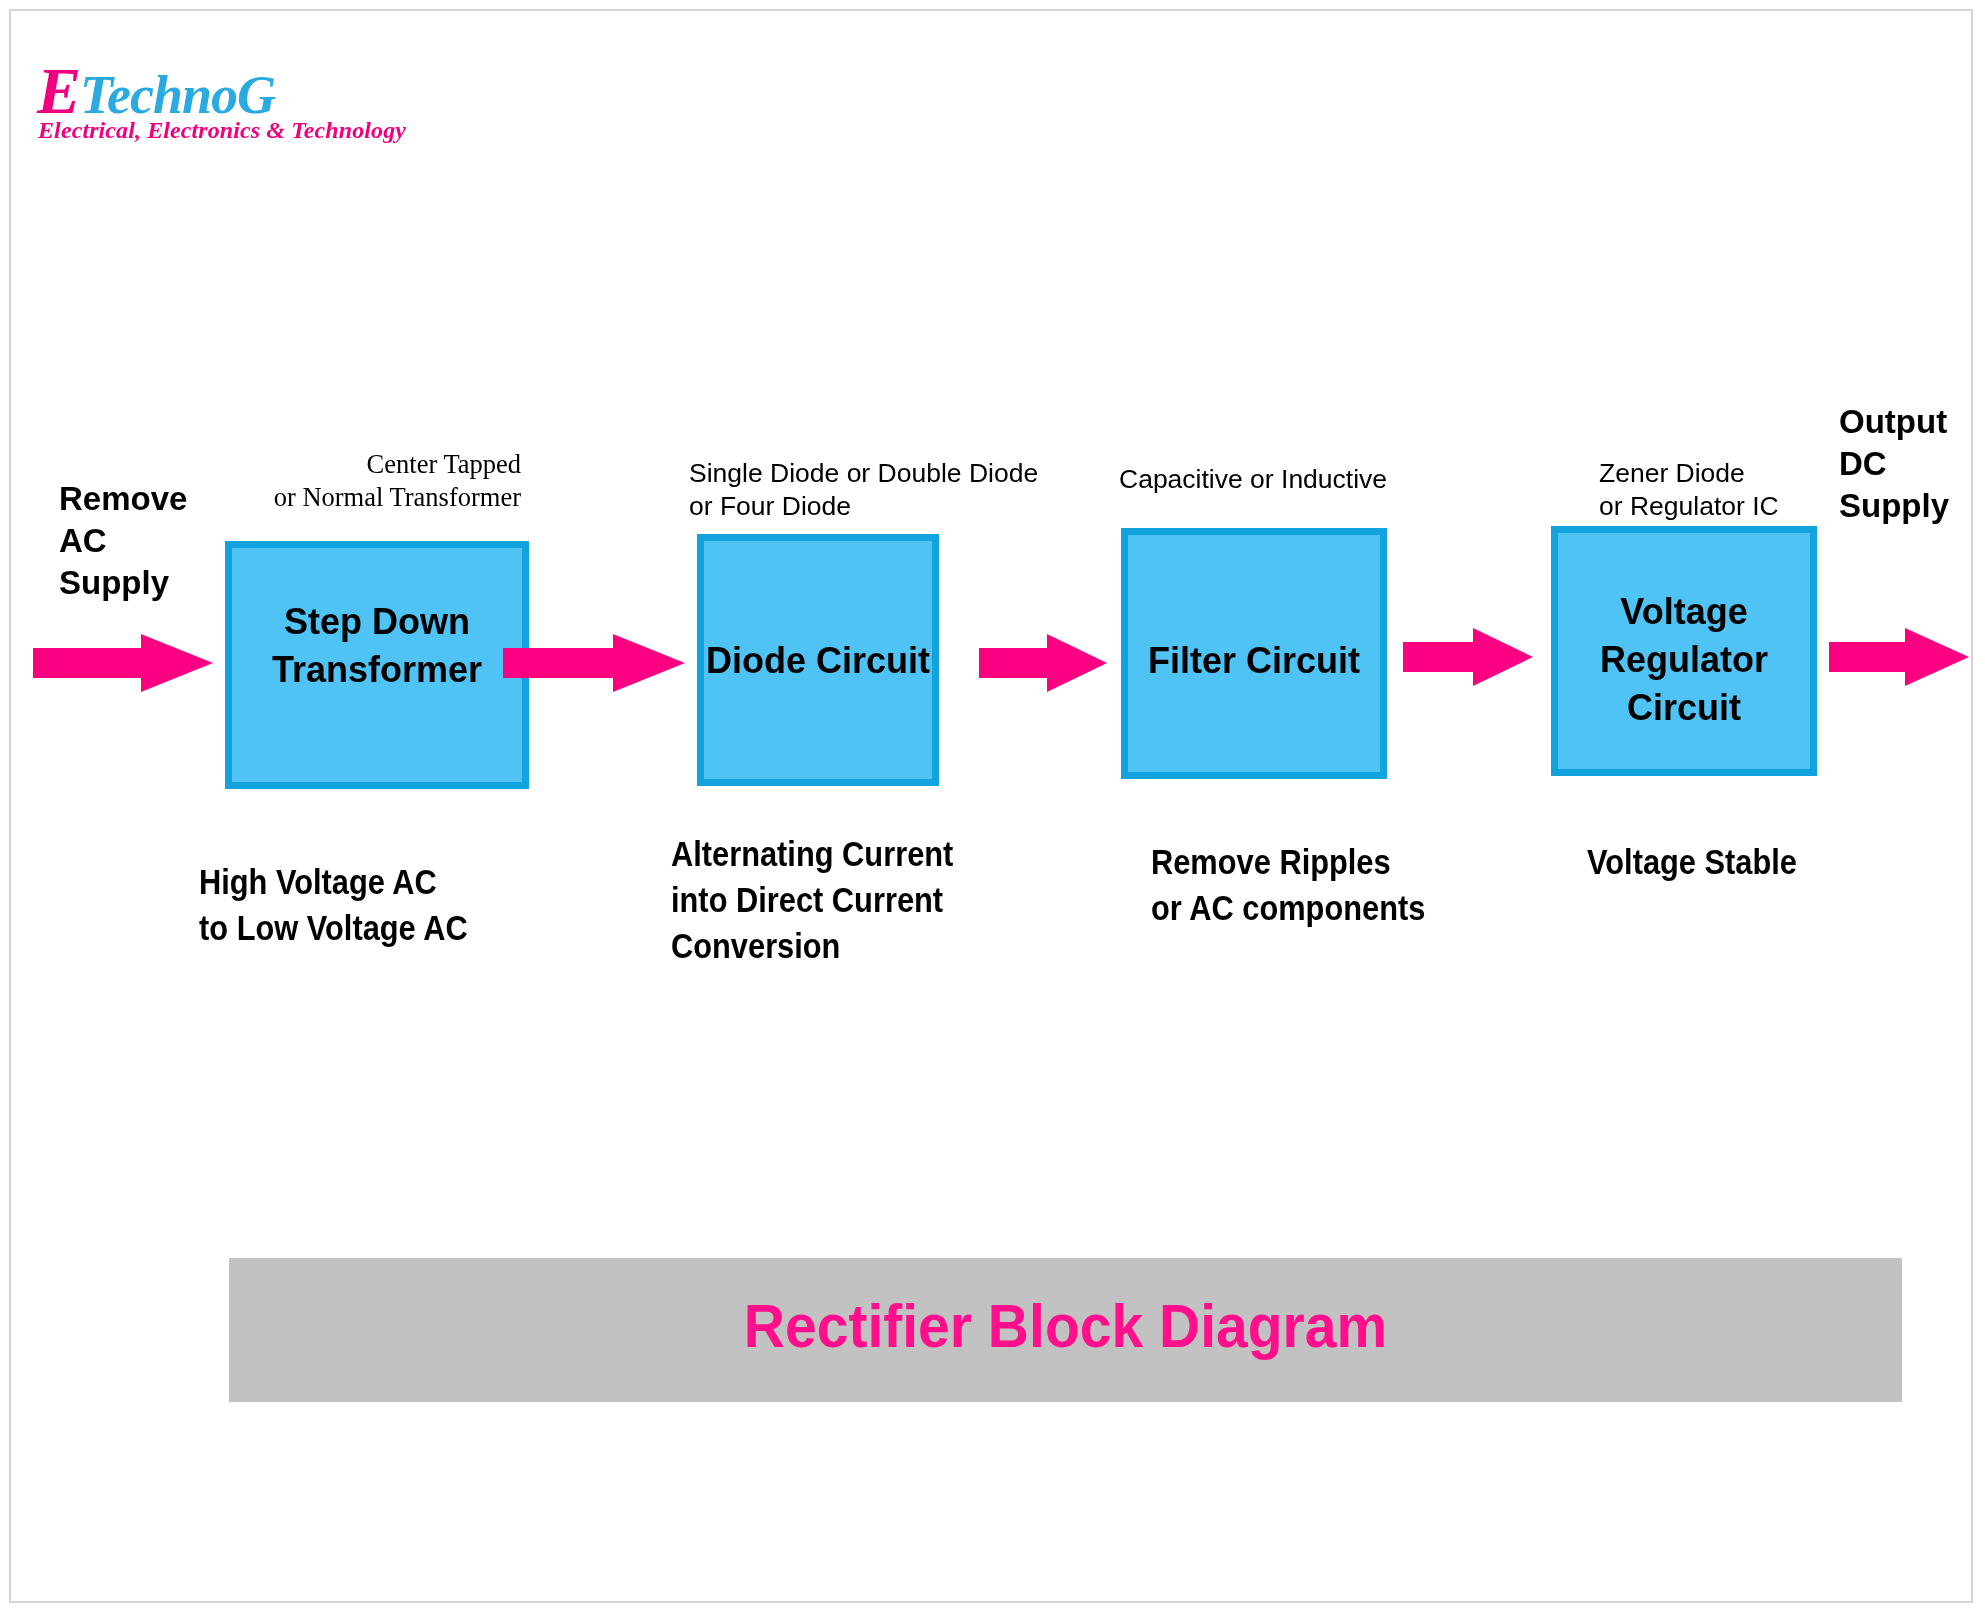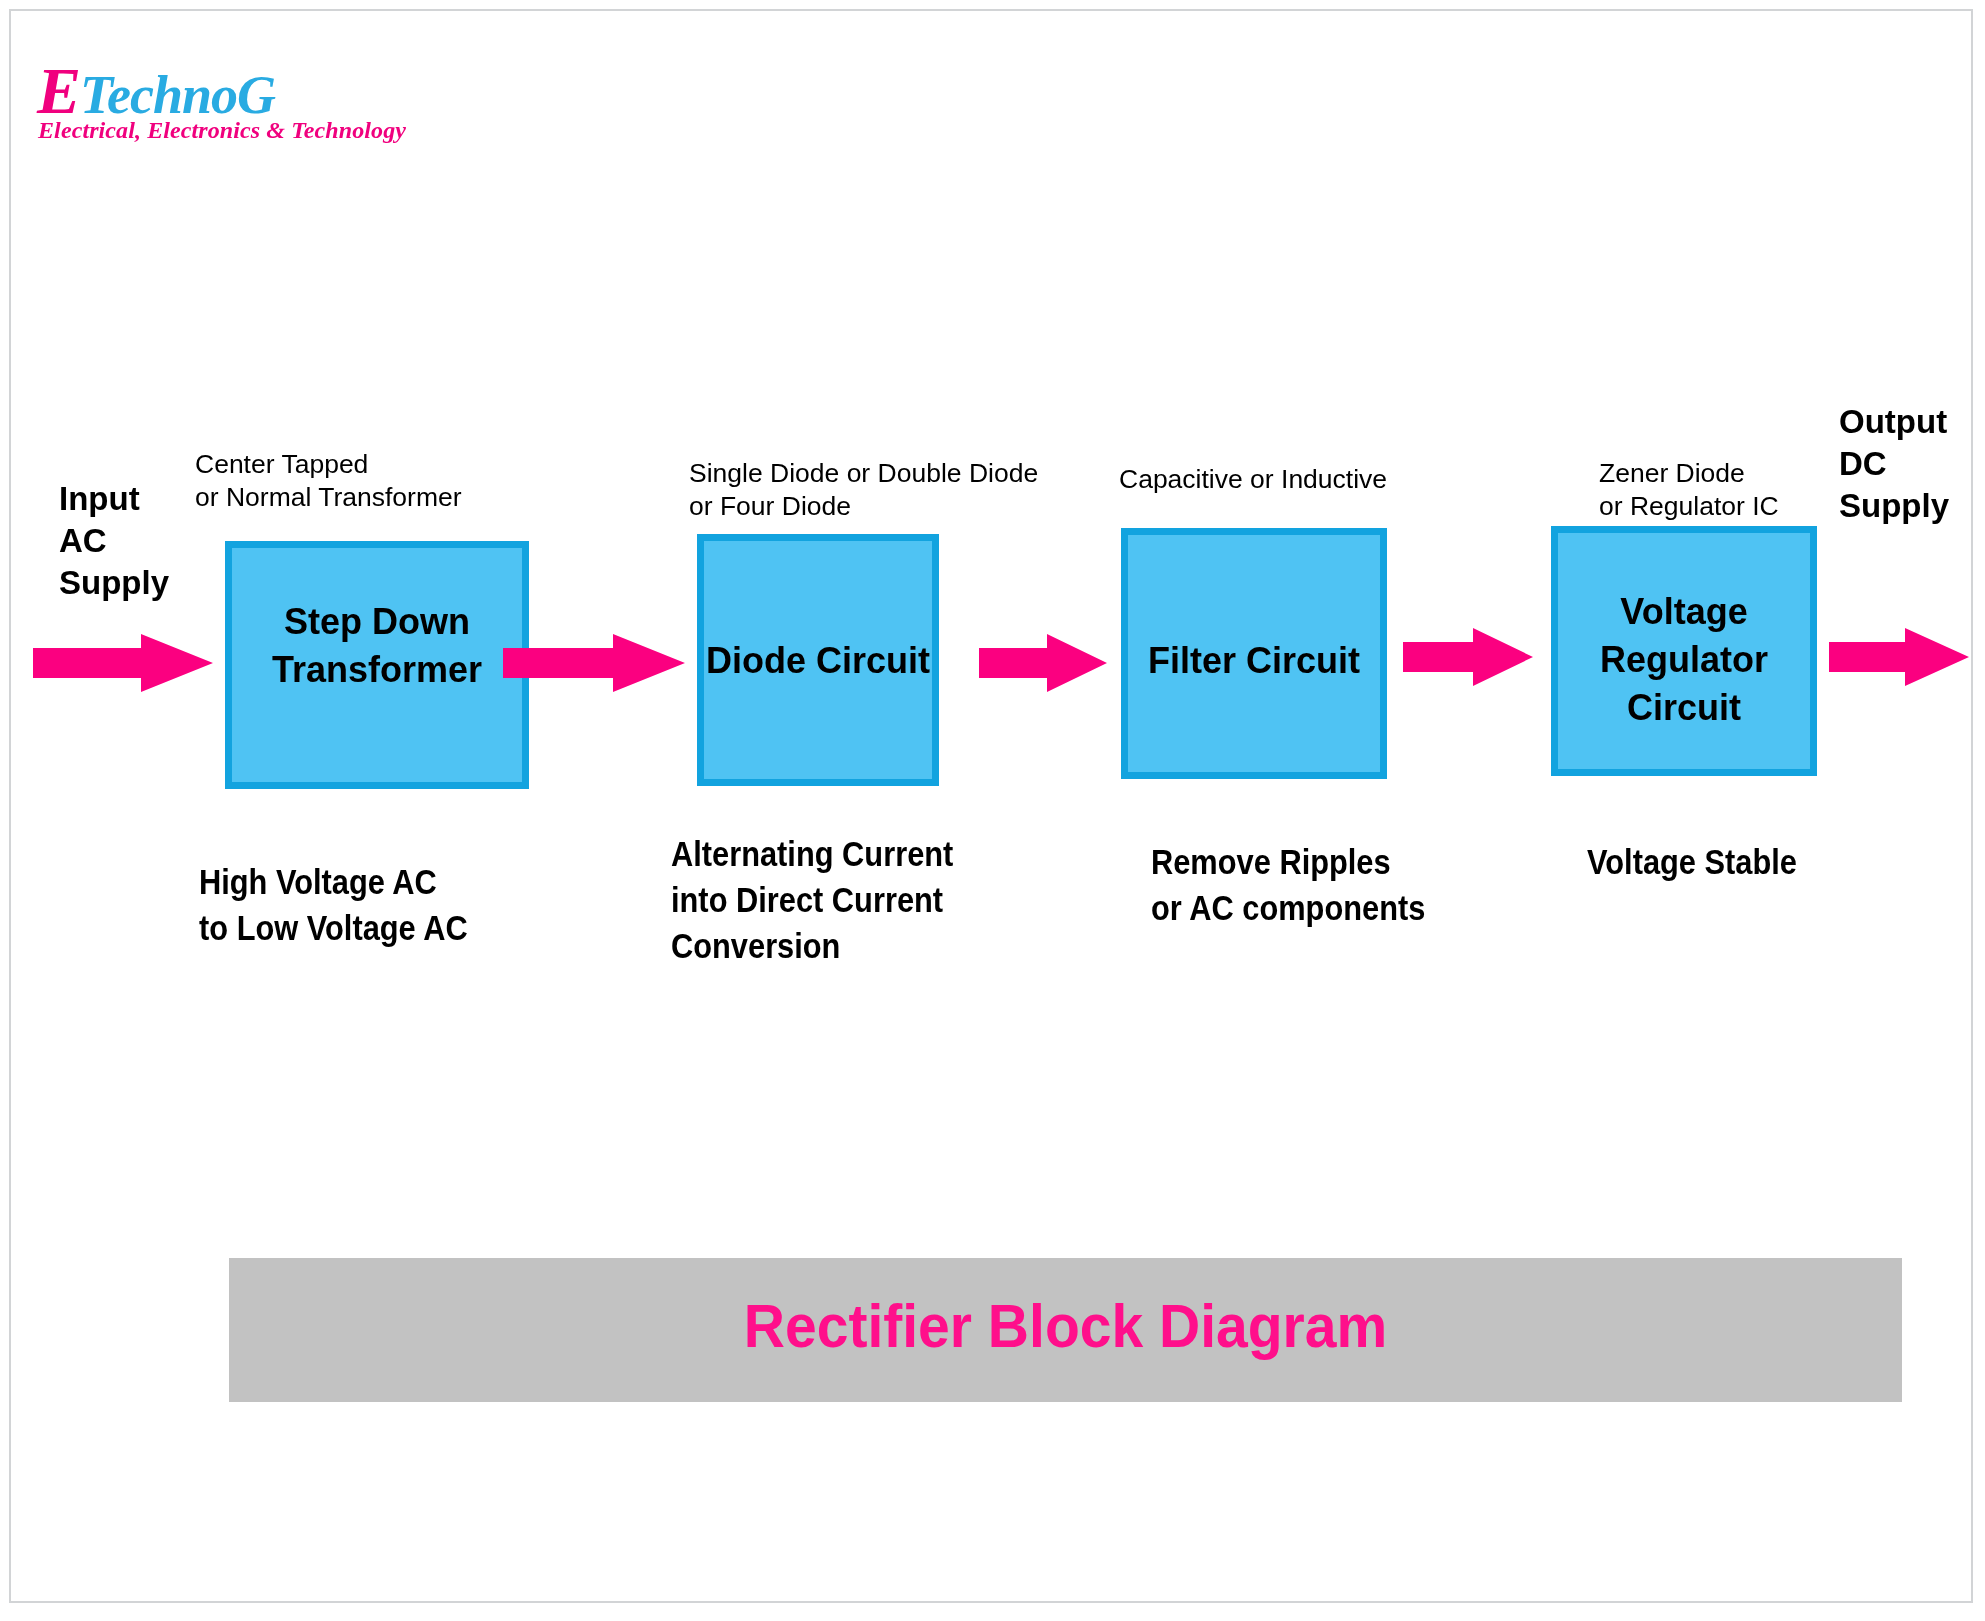"Center Tapped" .toplabel.center { font-family: none -> Liberation Serif, serif; text-align: left -> right }
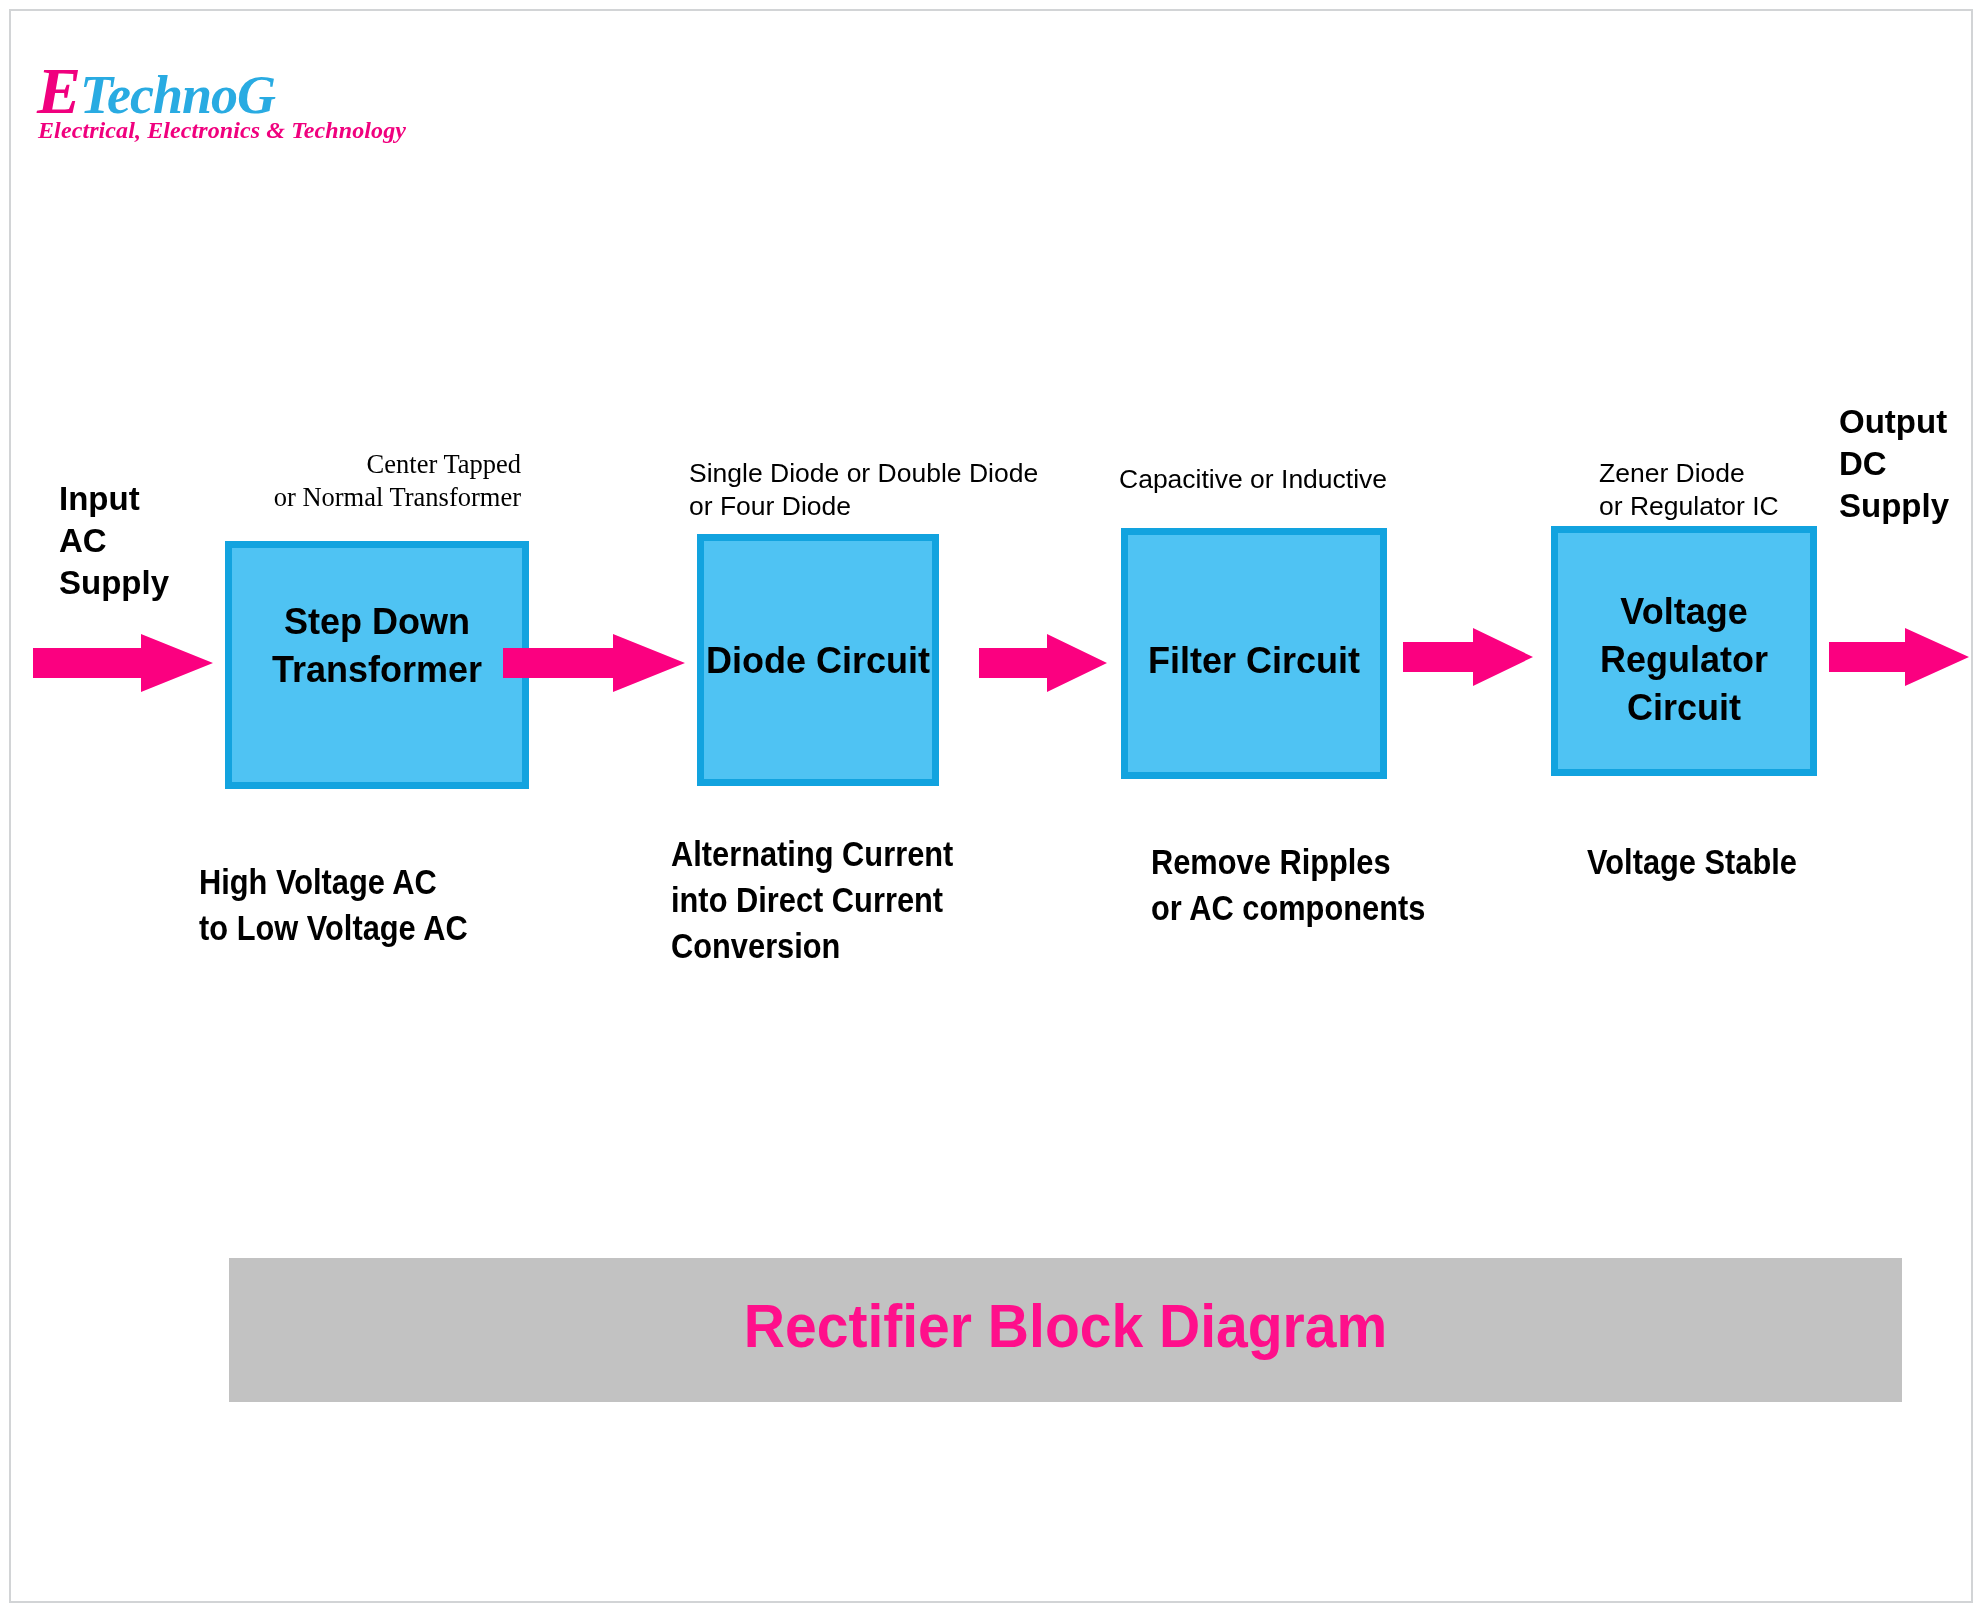"Input" div.edgelabel { text: Input -> Remove }
